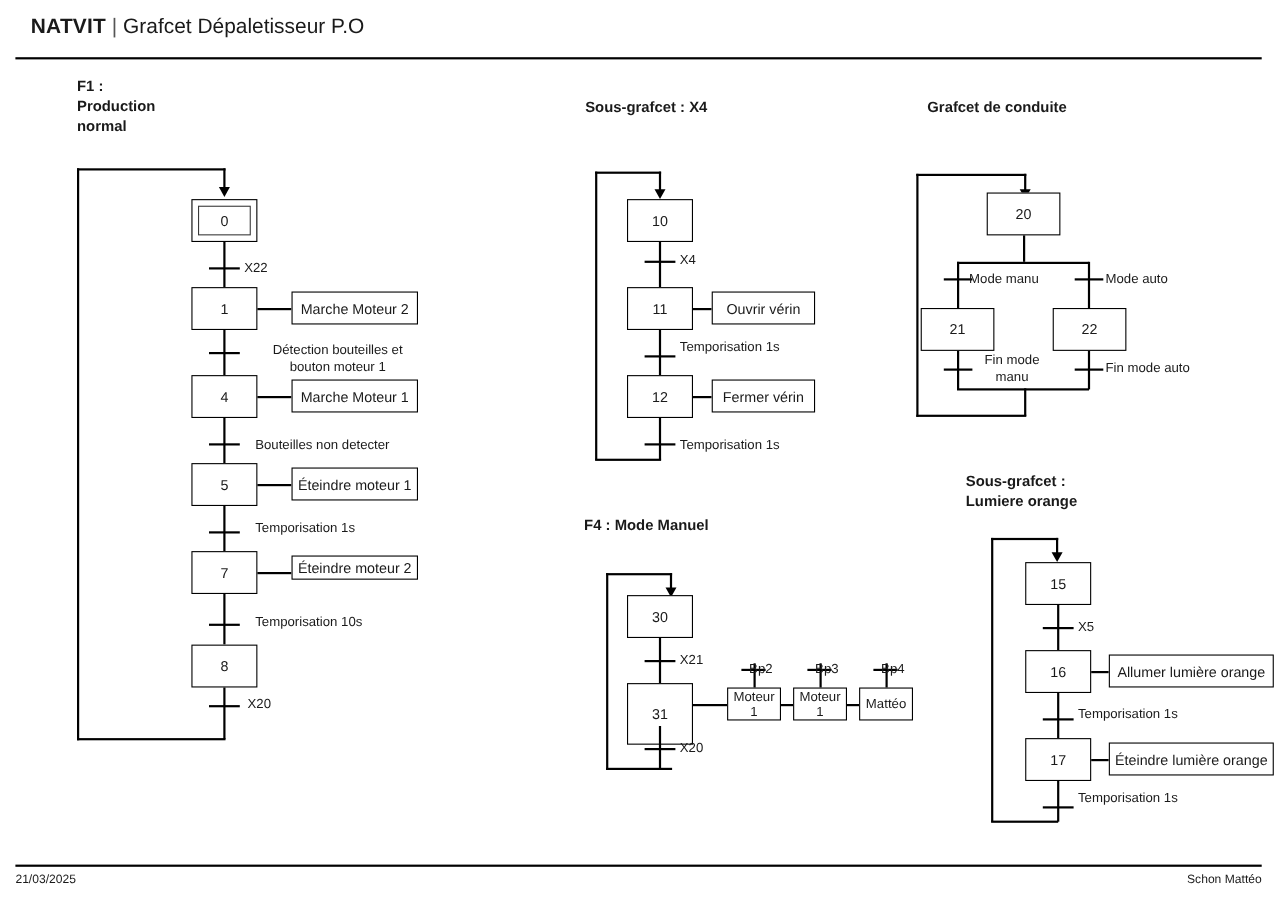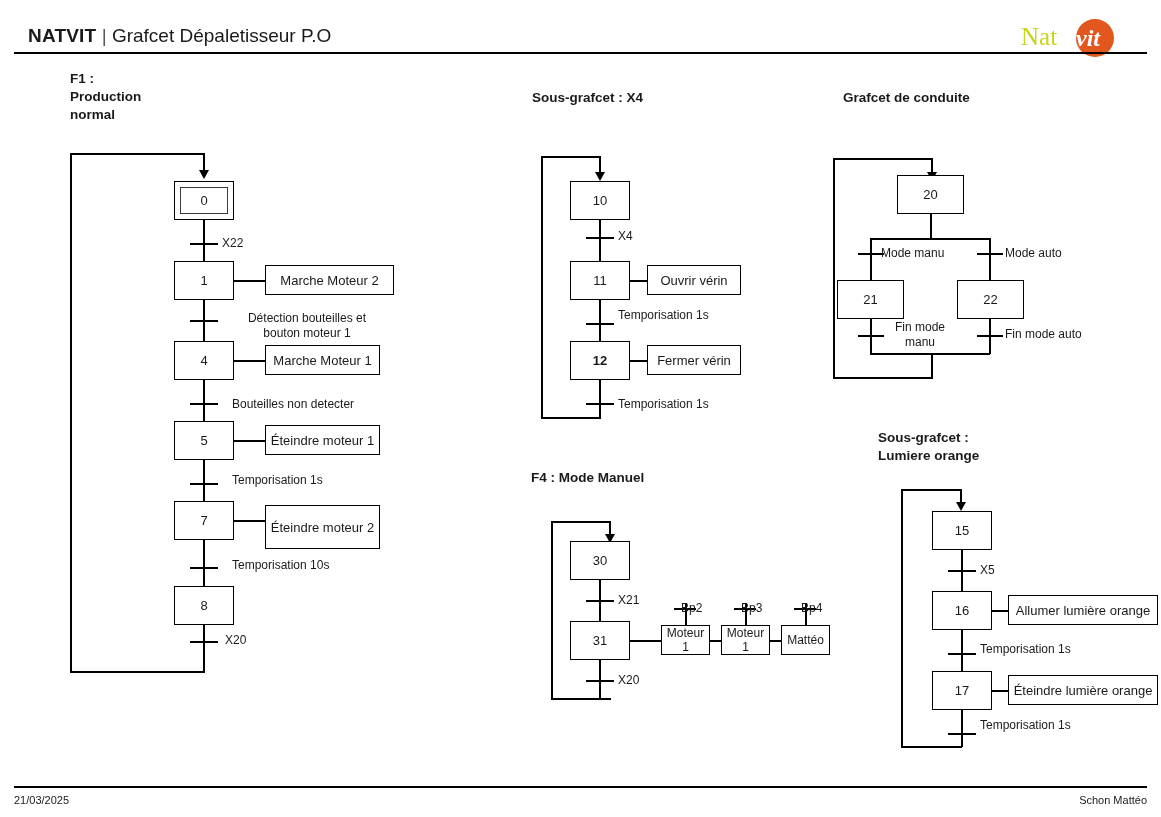"NATVIT | Grafcet Dépaletisseur P.O" .header { margin-top: 11px -> none }
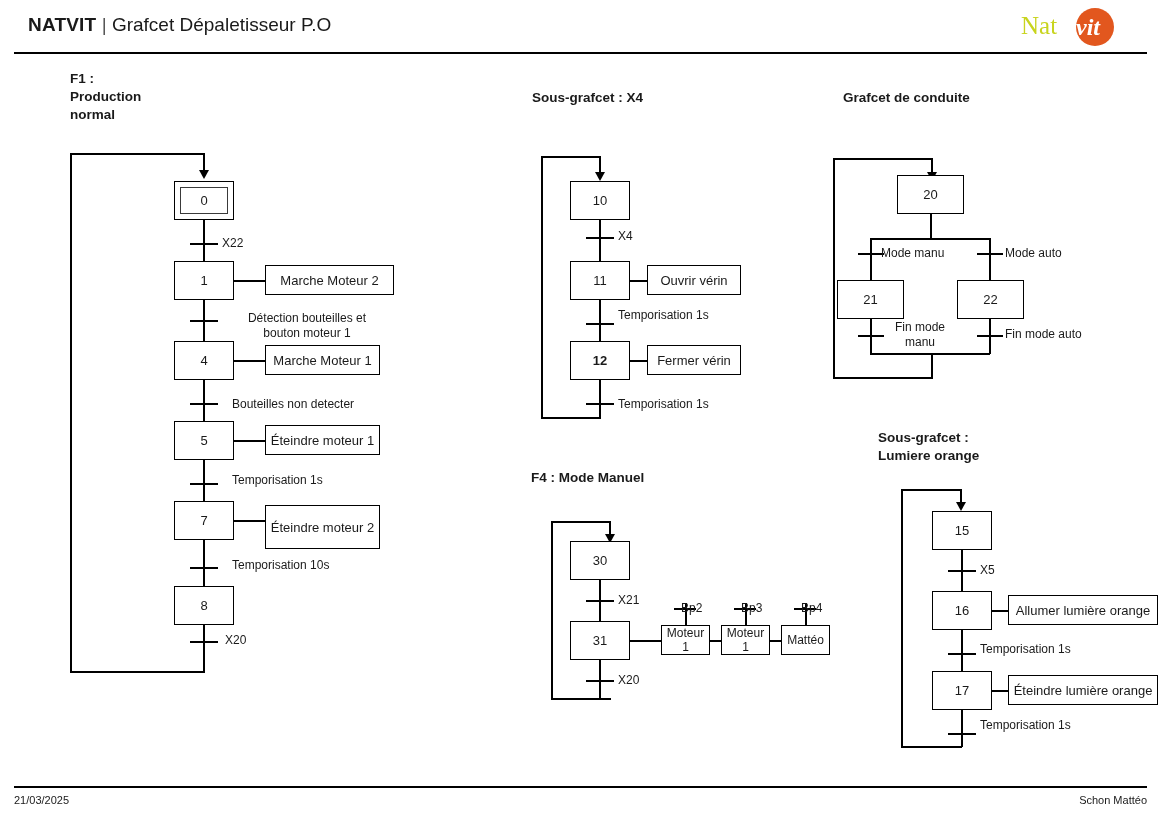"Nat" div.logo { html: <div> <div></div> <div>Nat</div> <div>vit</div> </div> -> none }
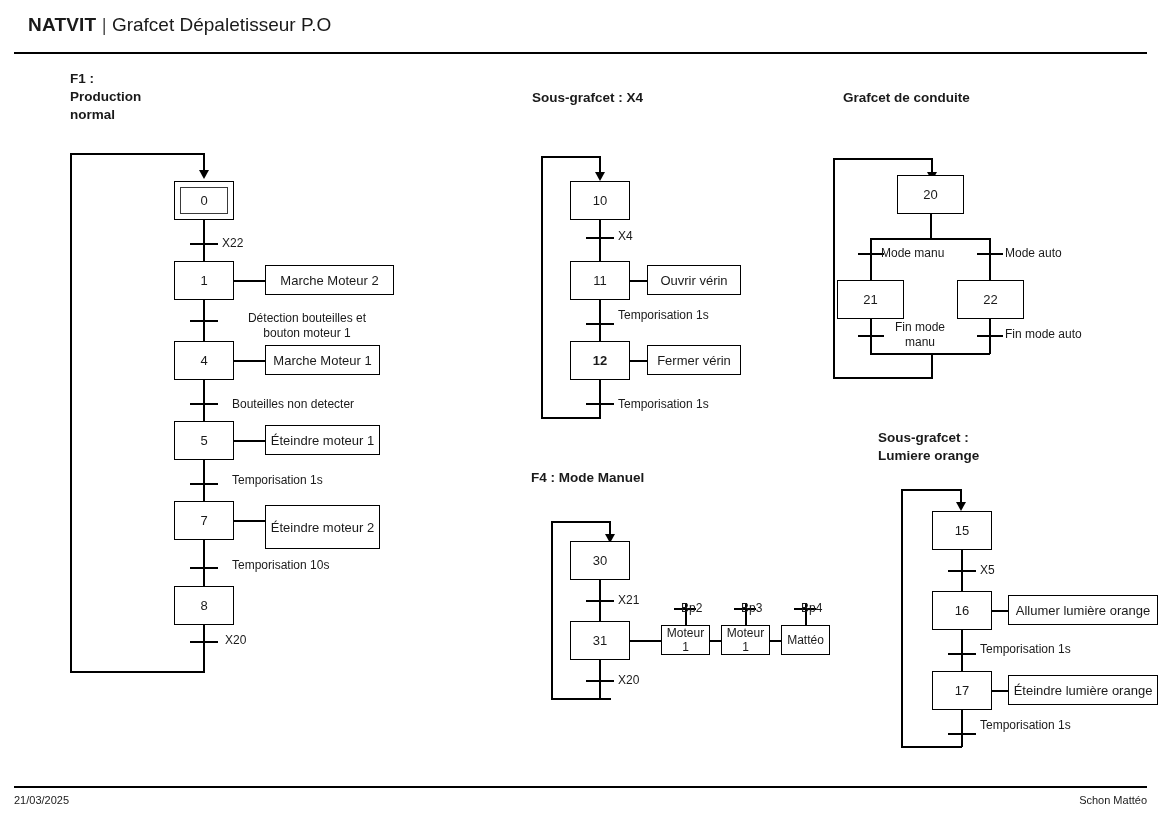"Marche Moteur 2" div.action { width: 129px -> 115px }
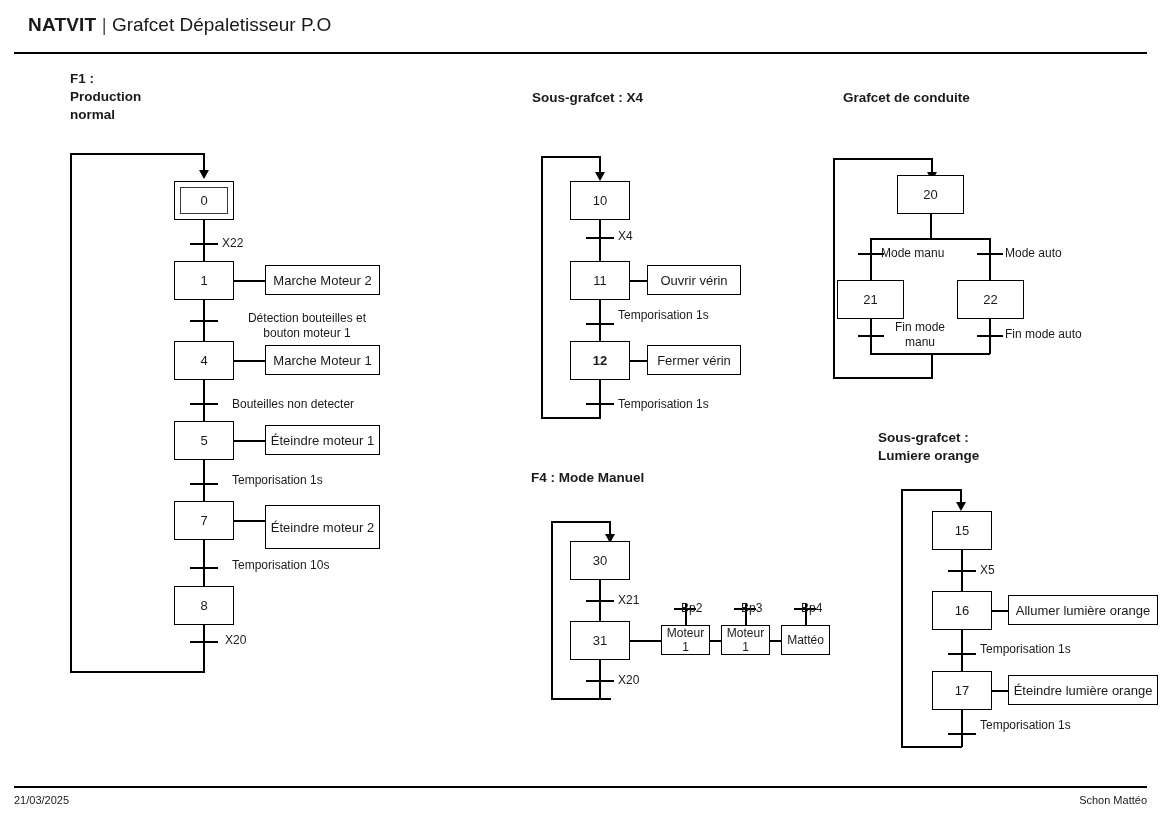"12" div.step { font-weight: bold -> none }
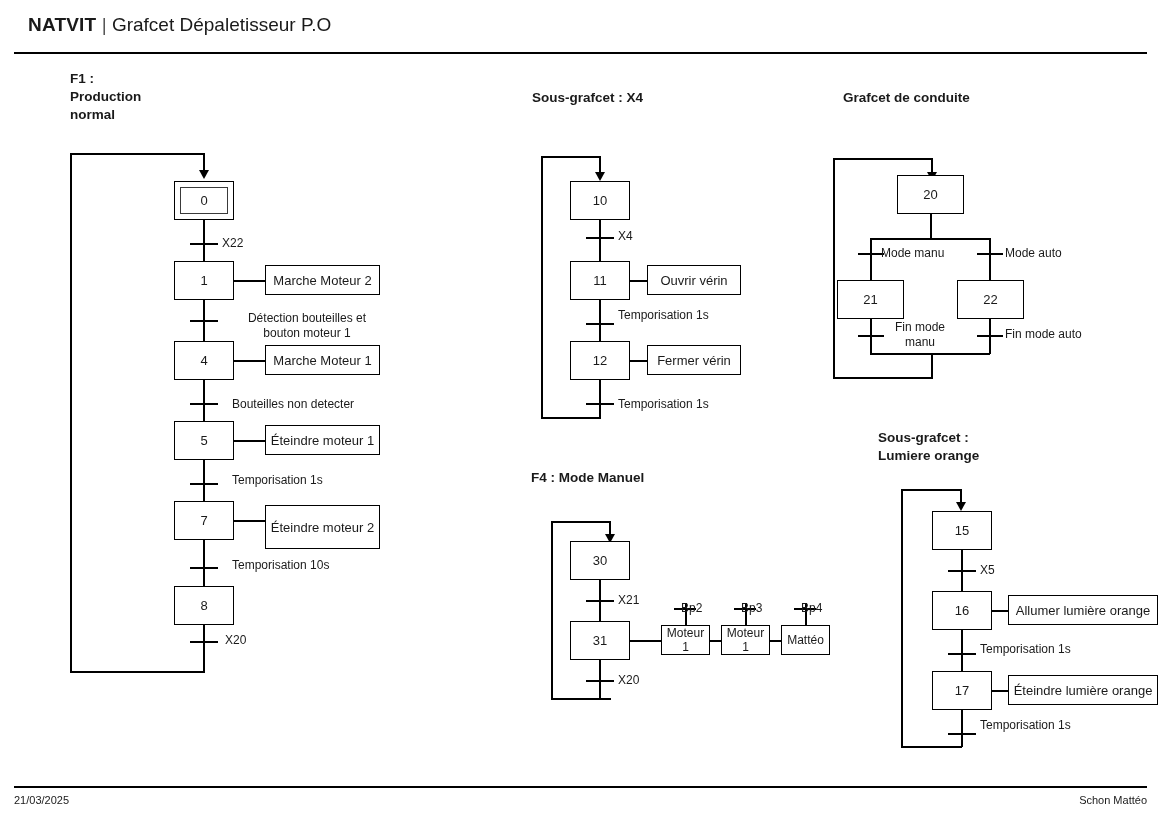"Éteindre moteur 2" div.action { height: 44px -> 22px }
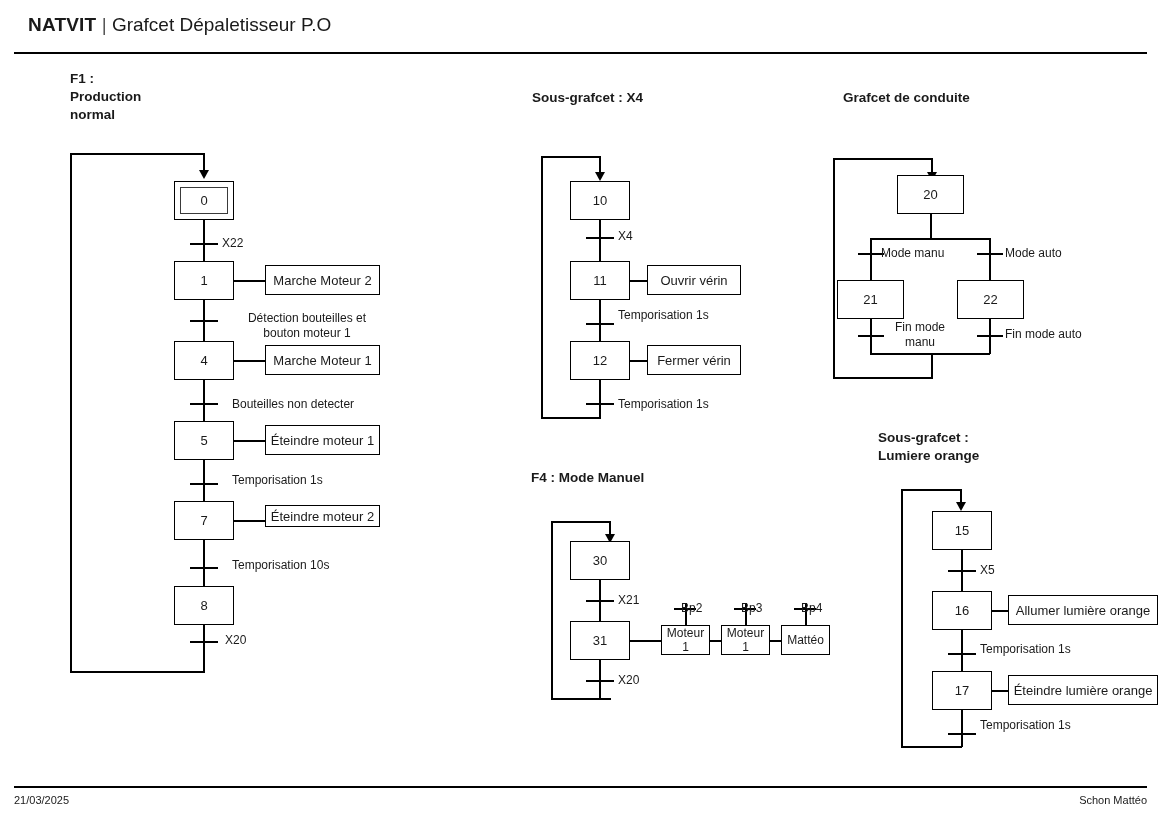"31" div.step { height: 39px -> 56px }
